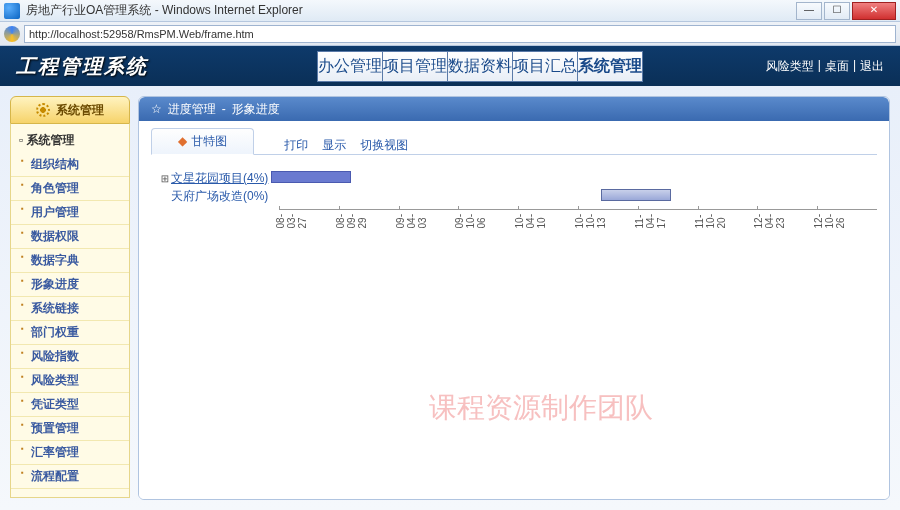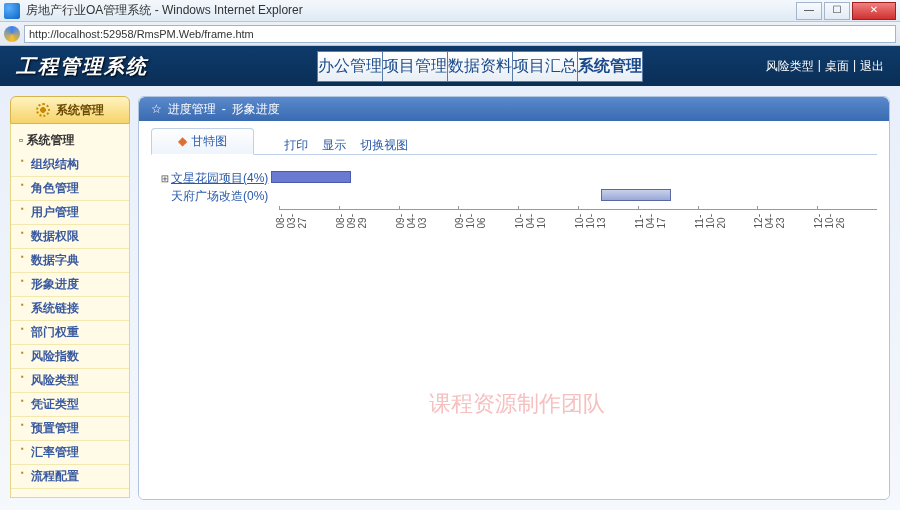"课程资源制作团队" .watermark { font-size: 22px -> 28px }
